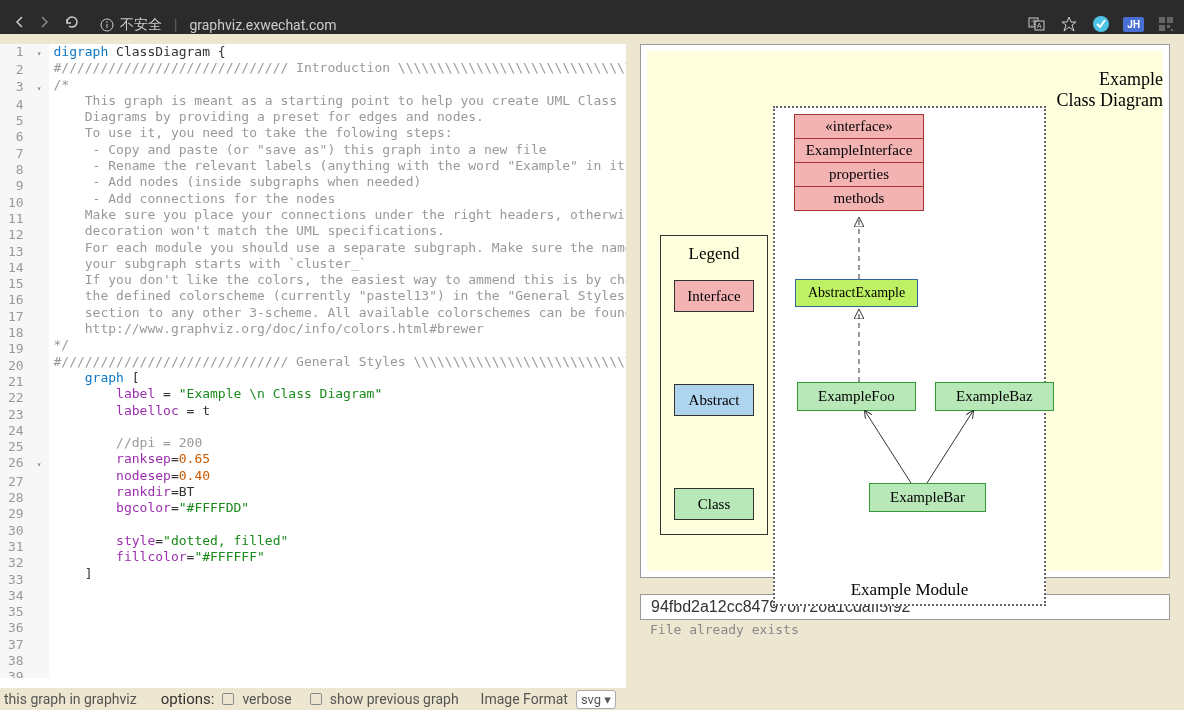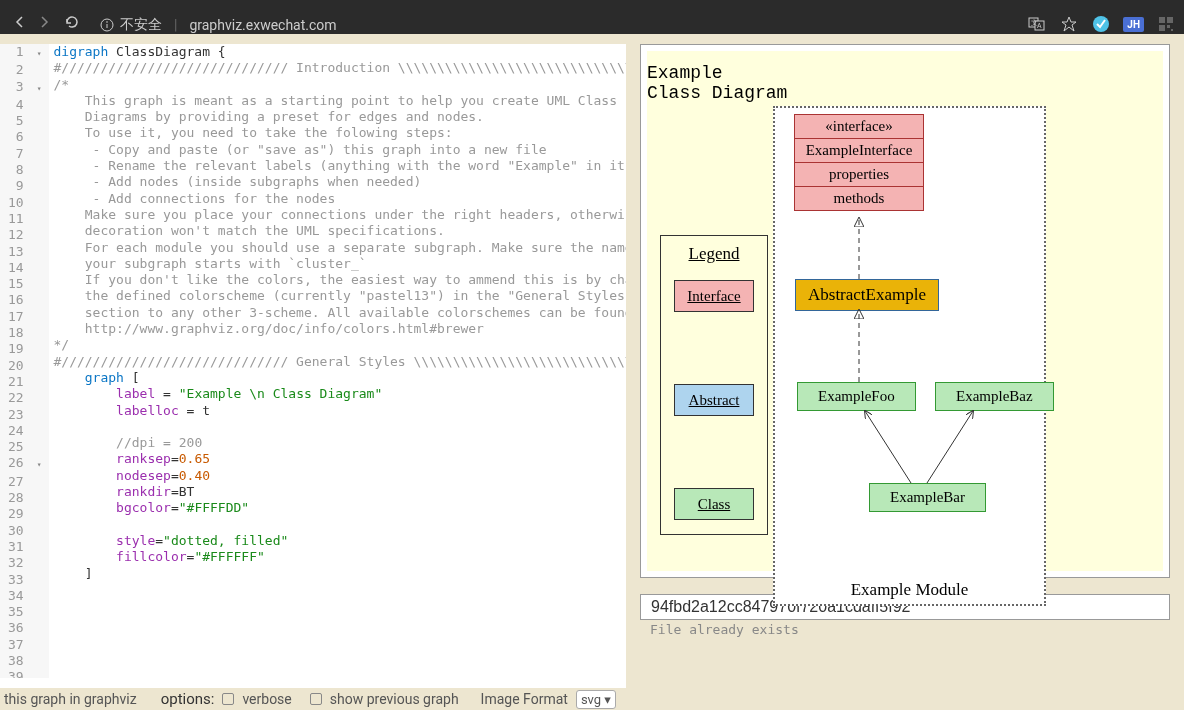"Example" .diag-title { font-family: Liberation Mono, monospace -> Liberation Serif, serif; padding: 12px 0 -> 18px 0; text-align: left -> right }
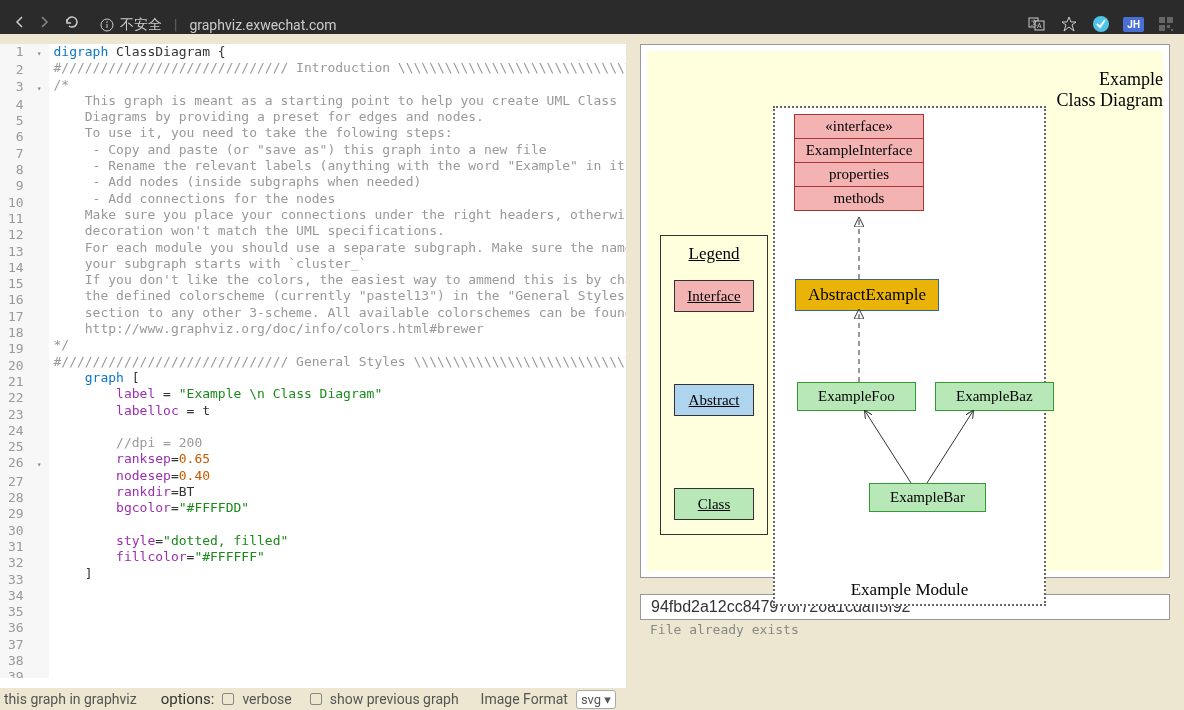"Legend" .legend-box { text-decoration: underline -> none }
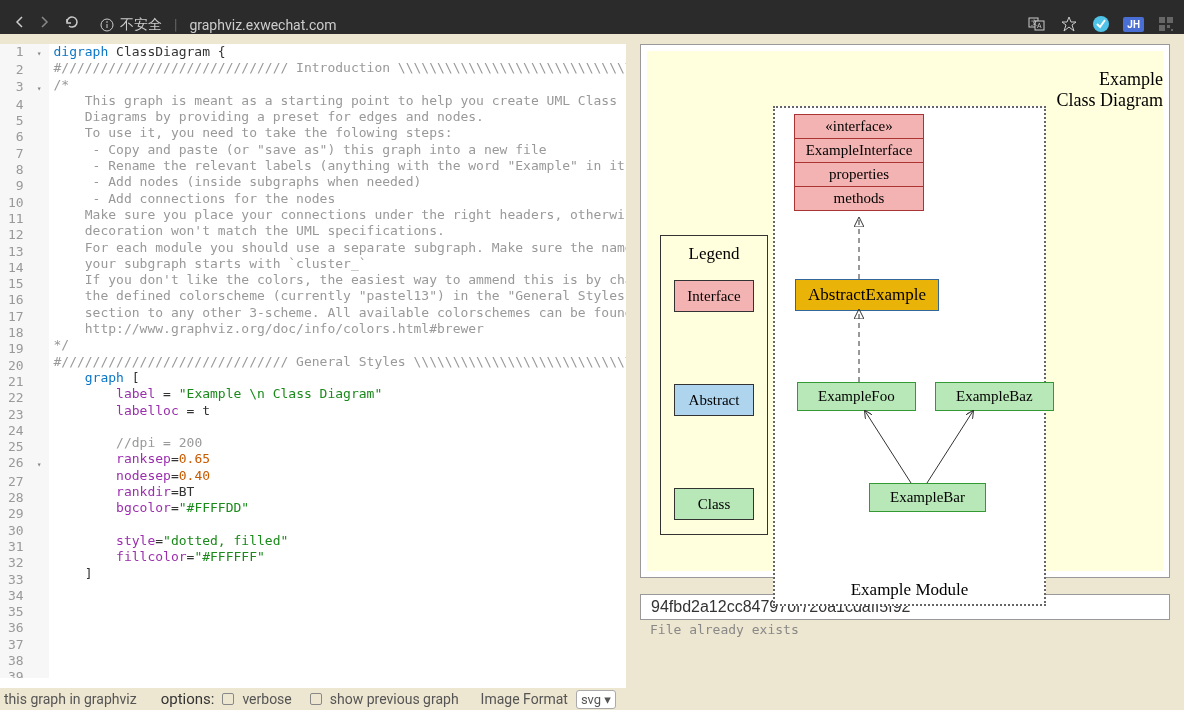"AbstractExample" .abstract-box { background: #eab308 -> #bef264; font-size: 17px -> 14px }
